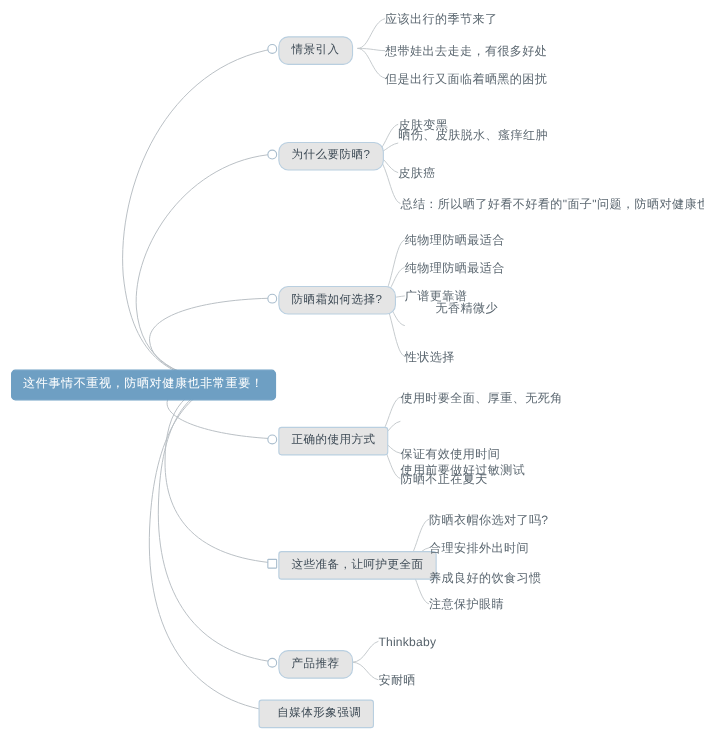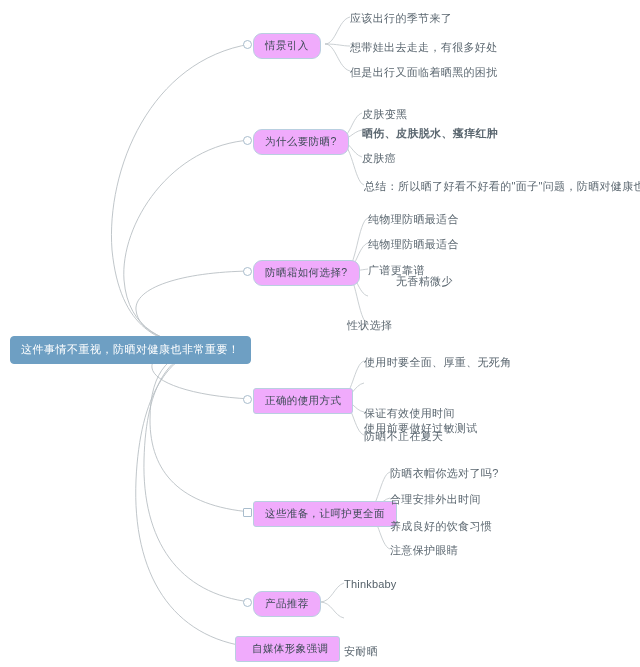"情景引入" .topic { background: #f0abfc -> #e5e5e5 }
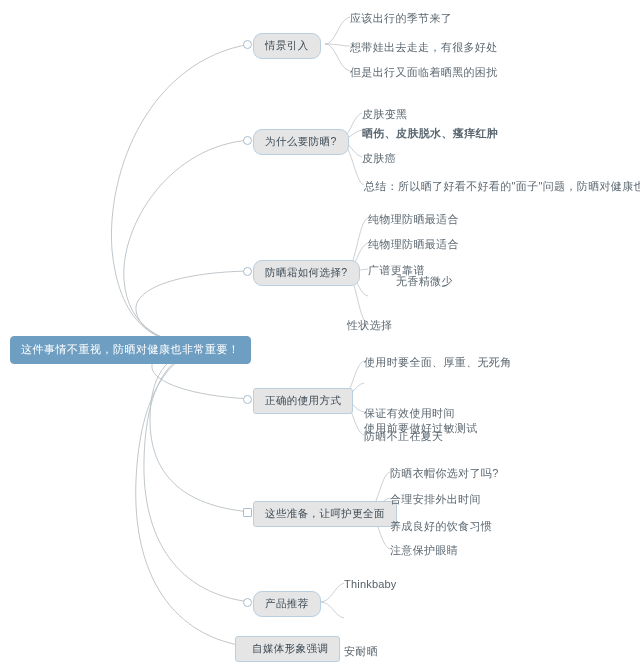"晒伤、皮肤脱水、瘙痒红肿" div.leaf { font-weight: bold -> none; top: 128px -> 118px }
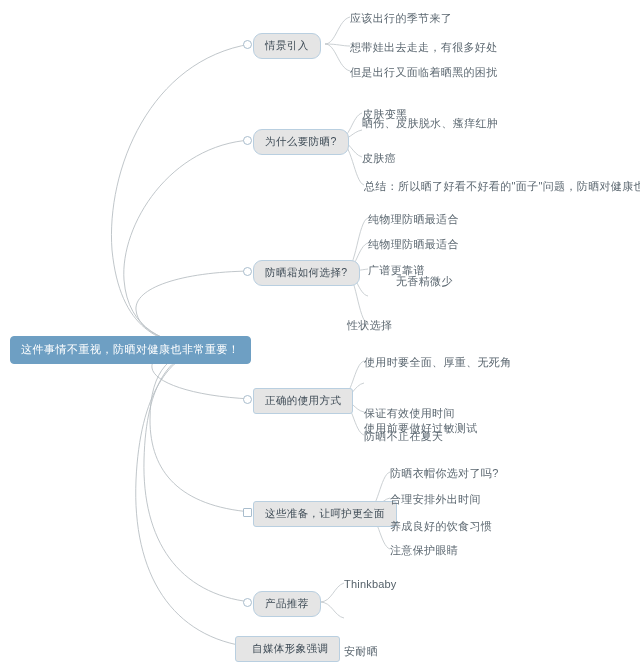"性状选择" div.leaf { left: 347px -> 368px }
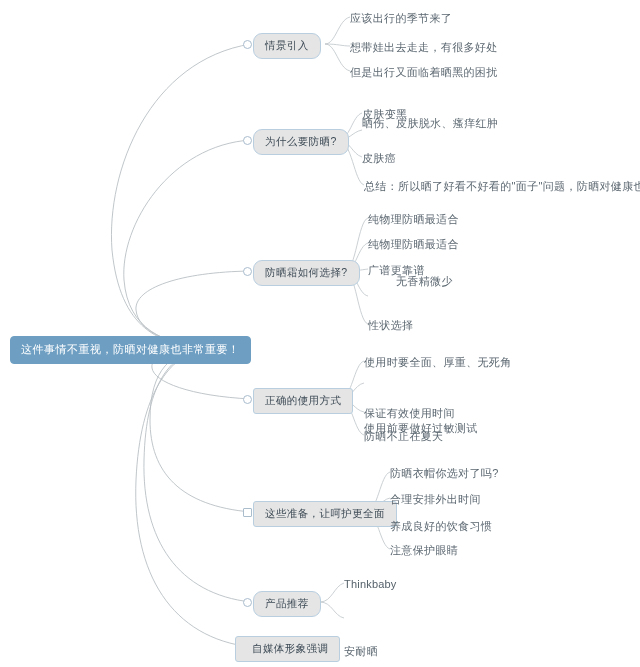"安耐晒" div.leaf { margin-top: 32px -> none }
